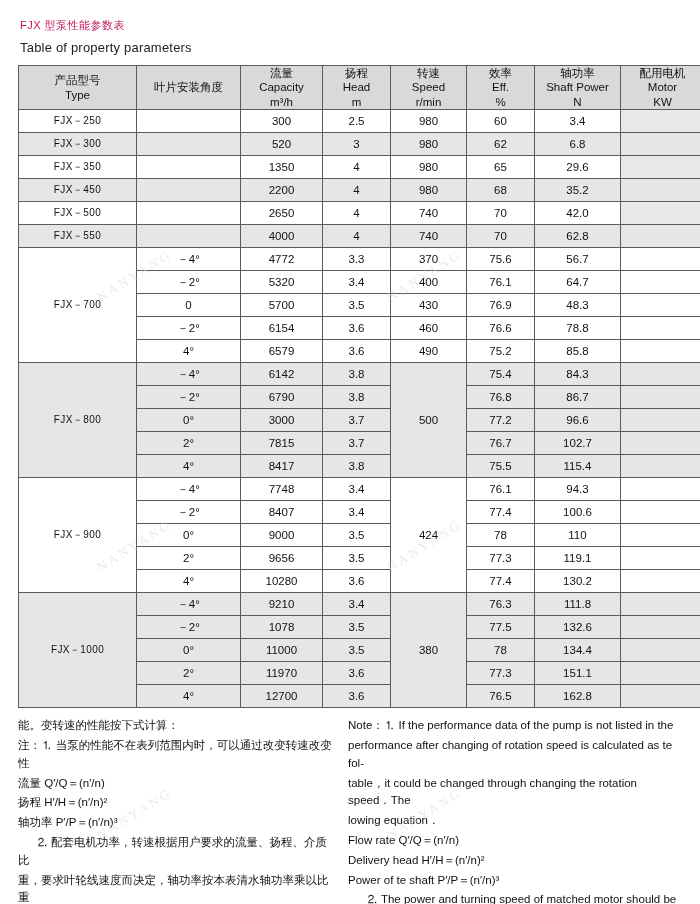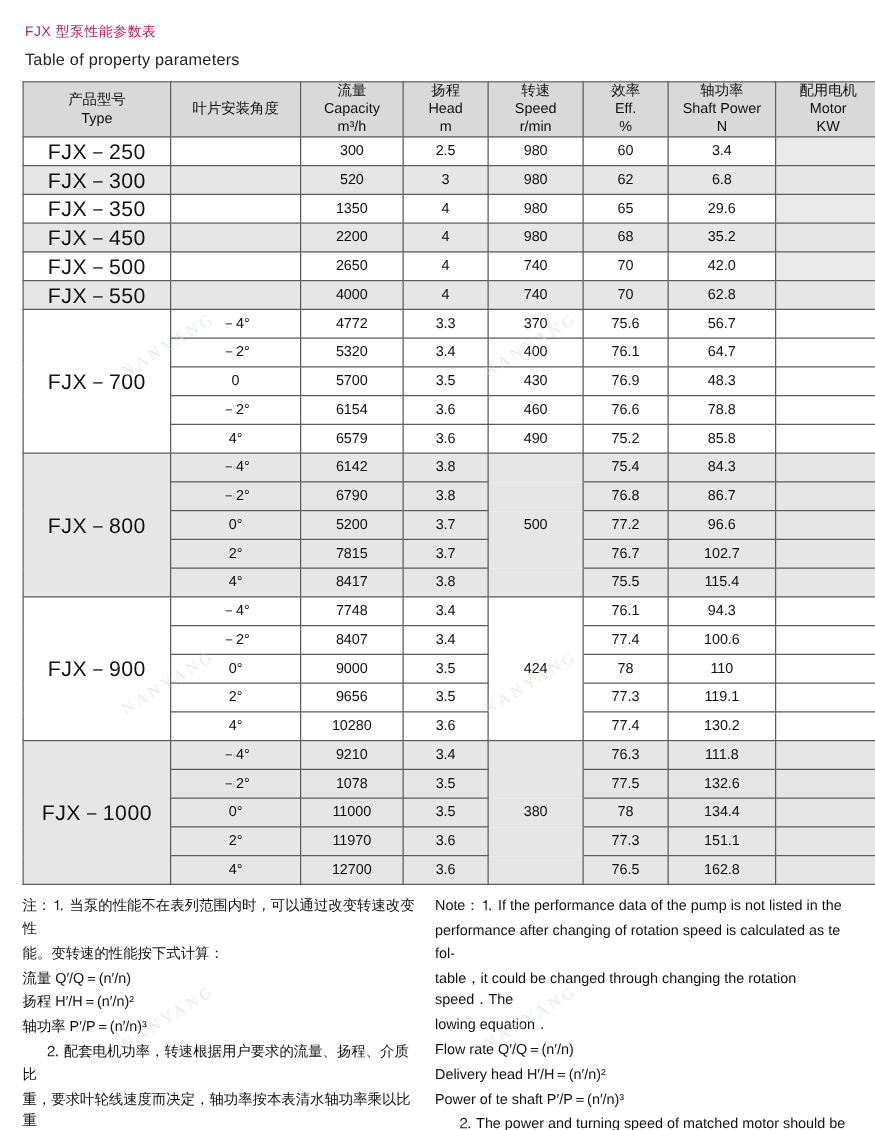"FJX－250" td.model { font-size: 17px -> 10px }
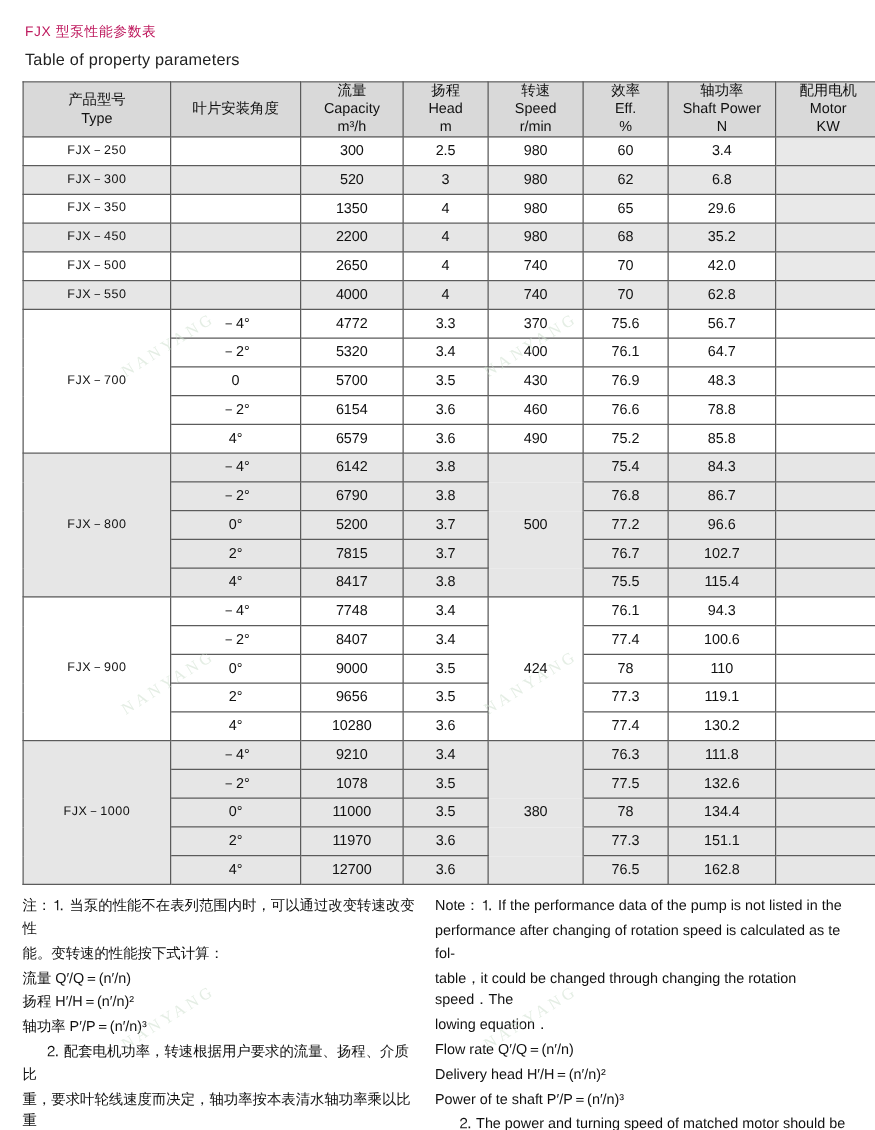"5200" td { text: 5200 -> 3000 }
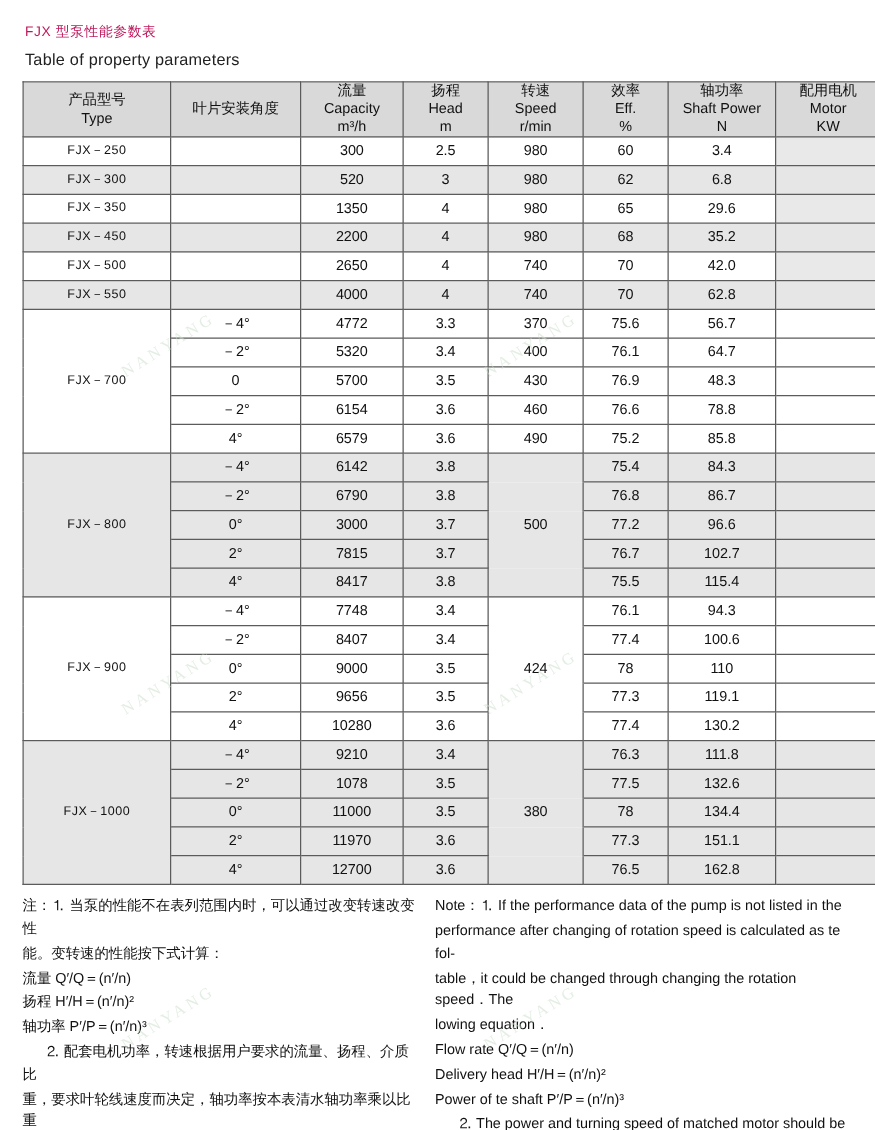"注：⒈ 当泵的性能不在表列范围内时，可以通过改变转速改变性" p { order: before "能。变转速的性能按下式计算：" -> after "能。变转速的性能按下式计算：" }
